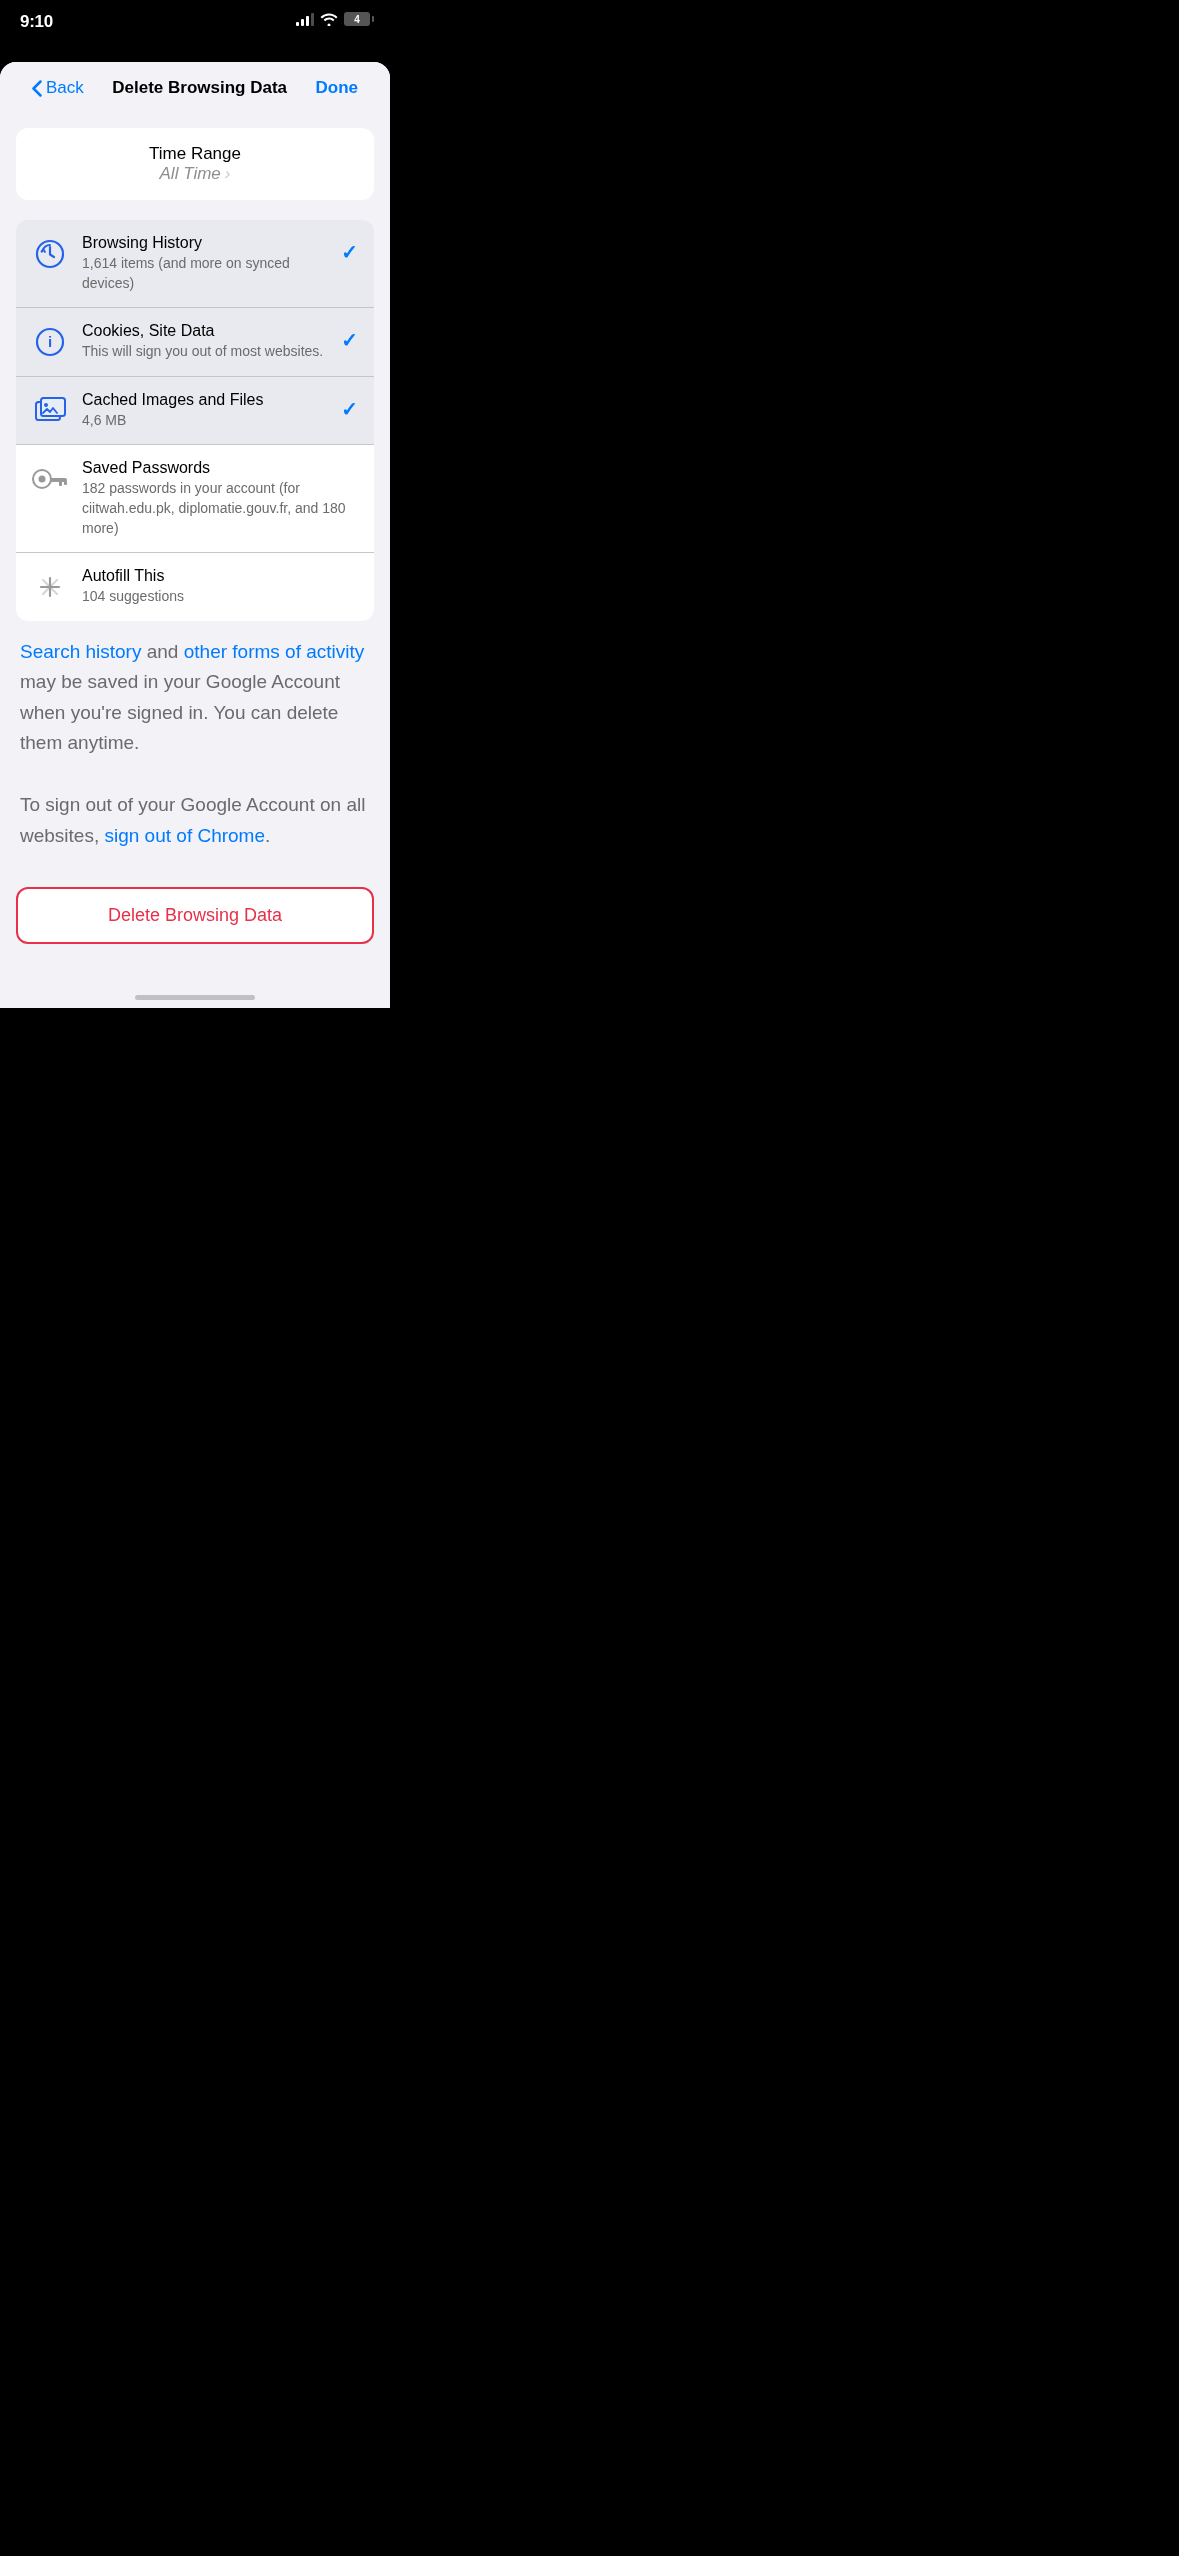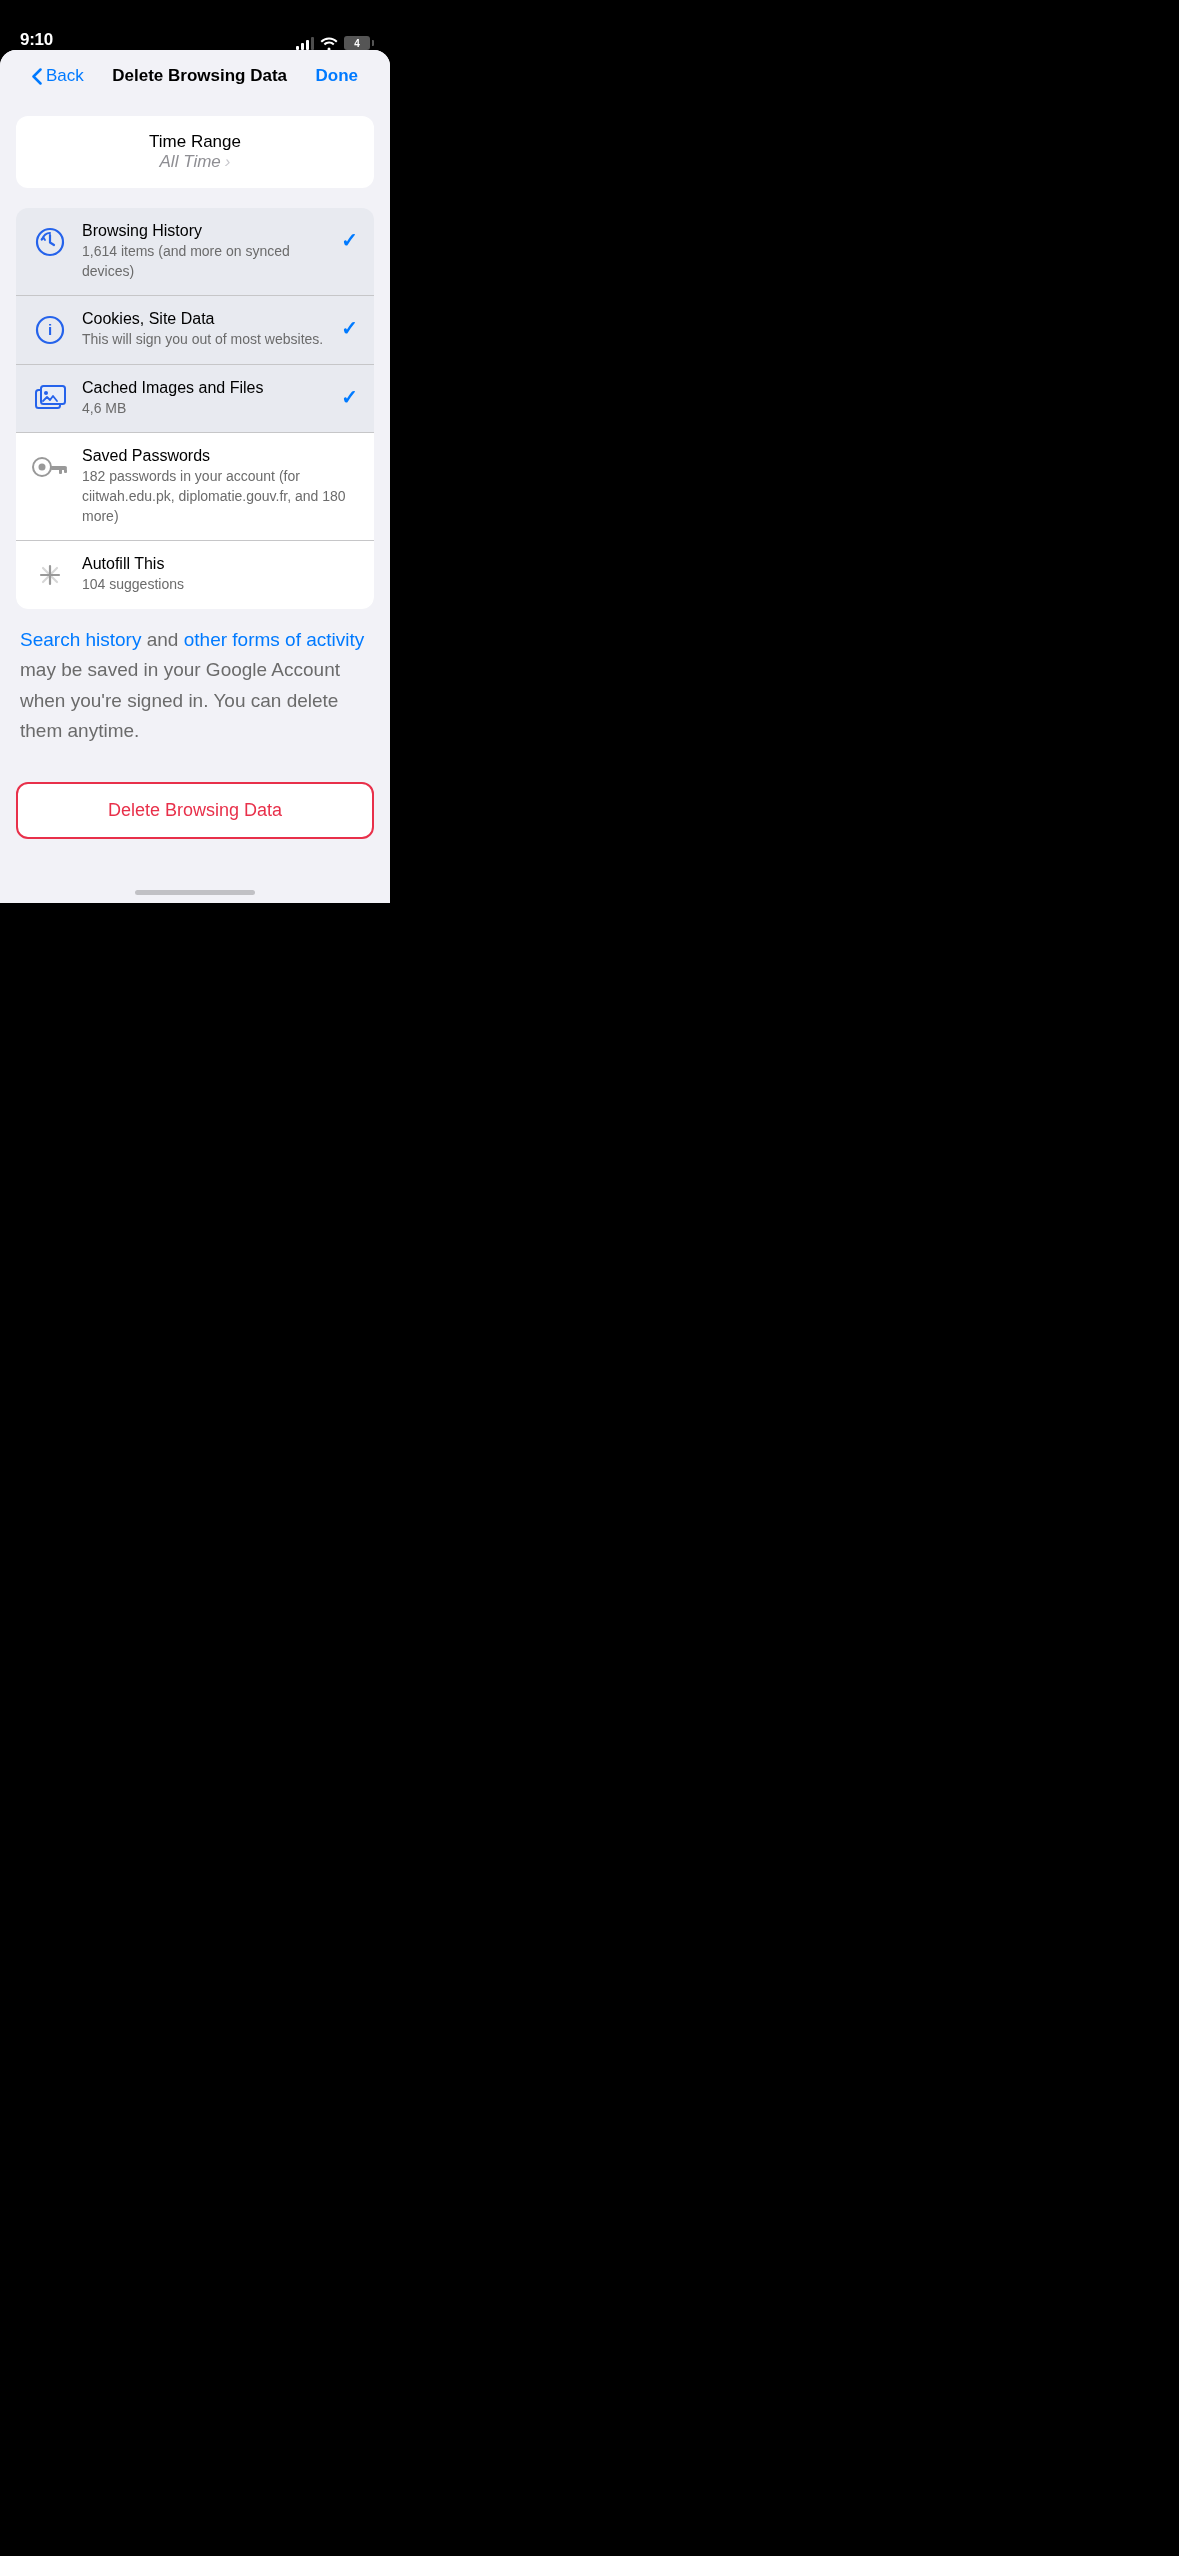"9:10" .status-bar { align-items: flex-end -> flex-start; height: 50px -> 62px }
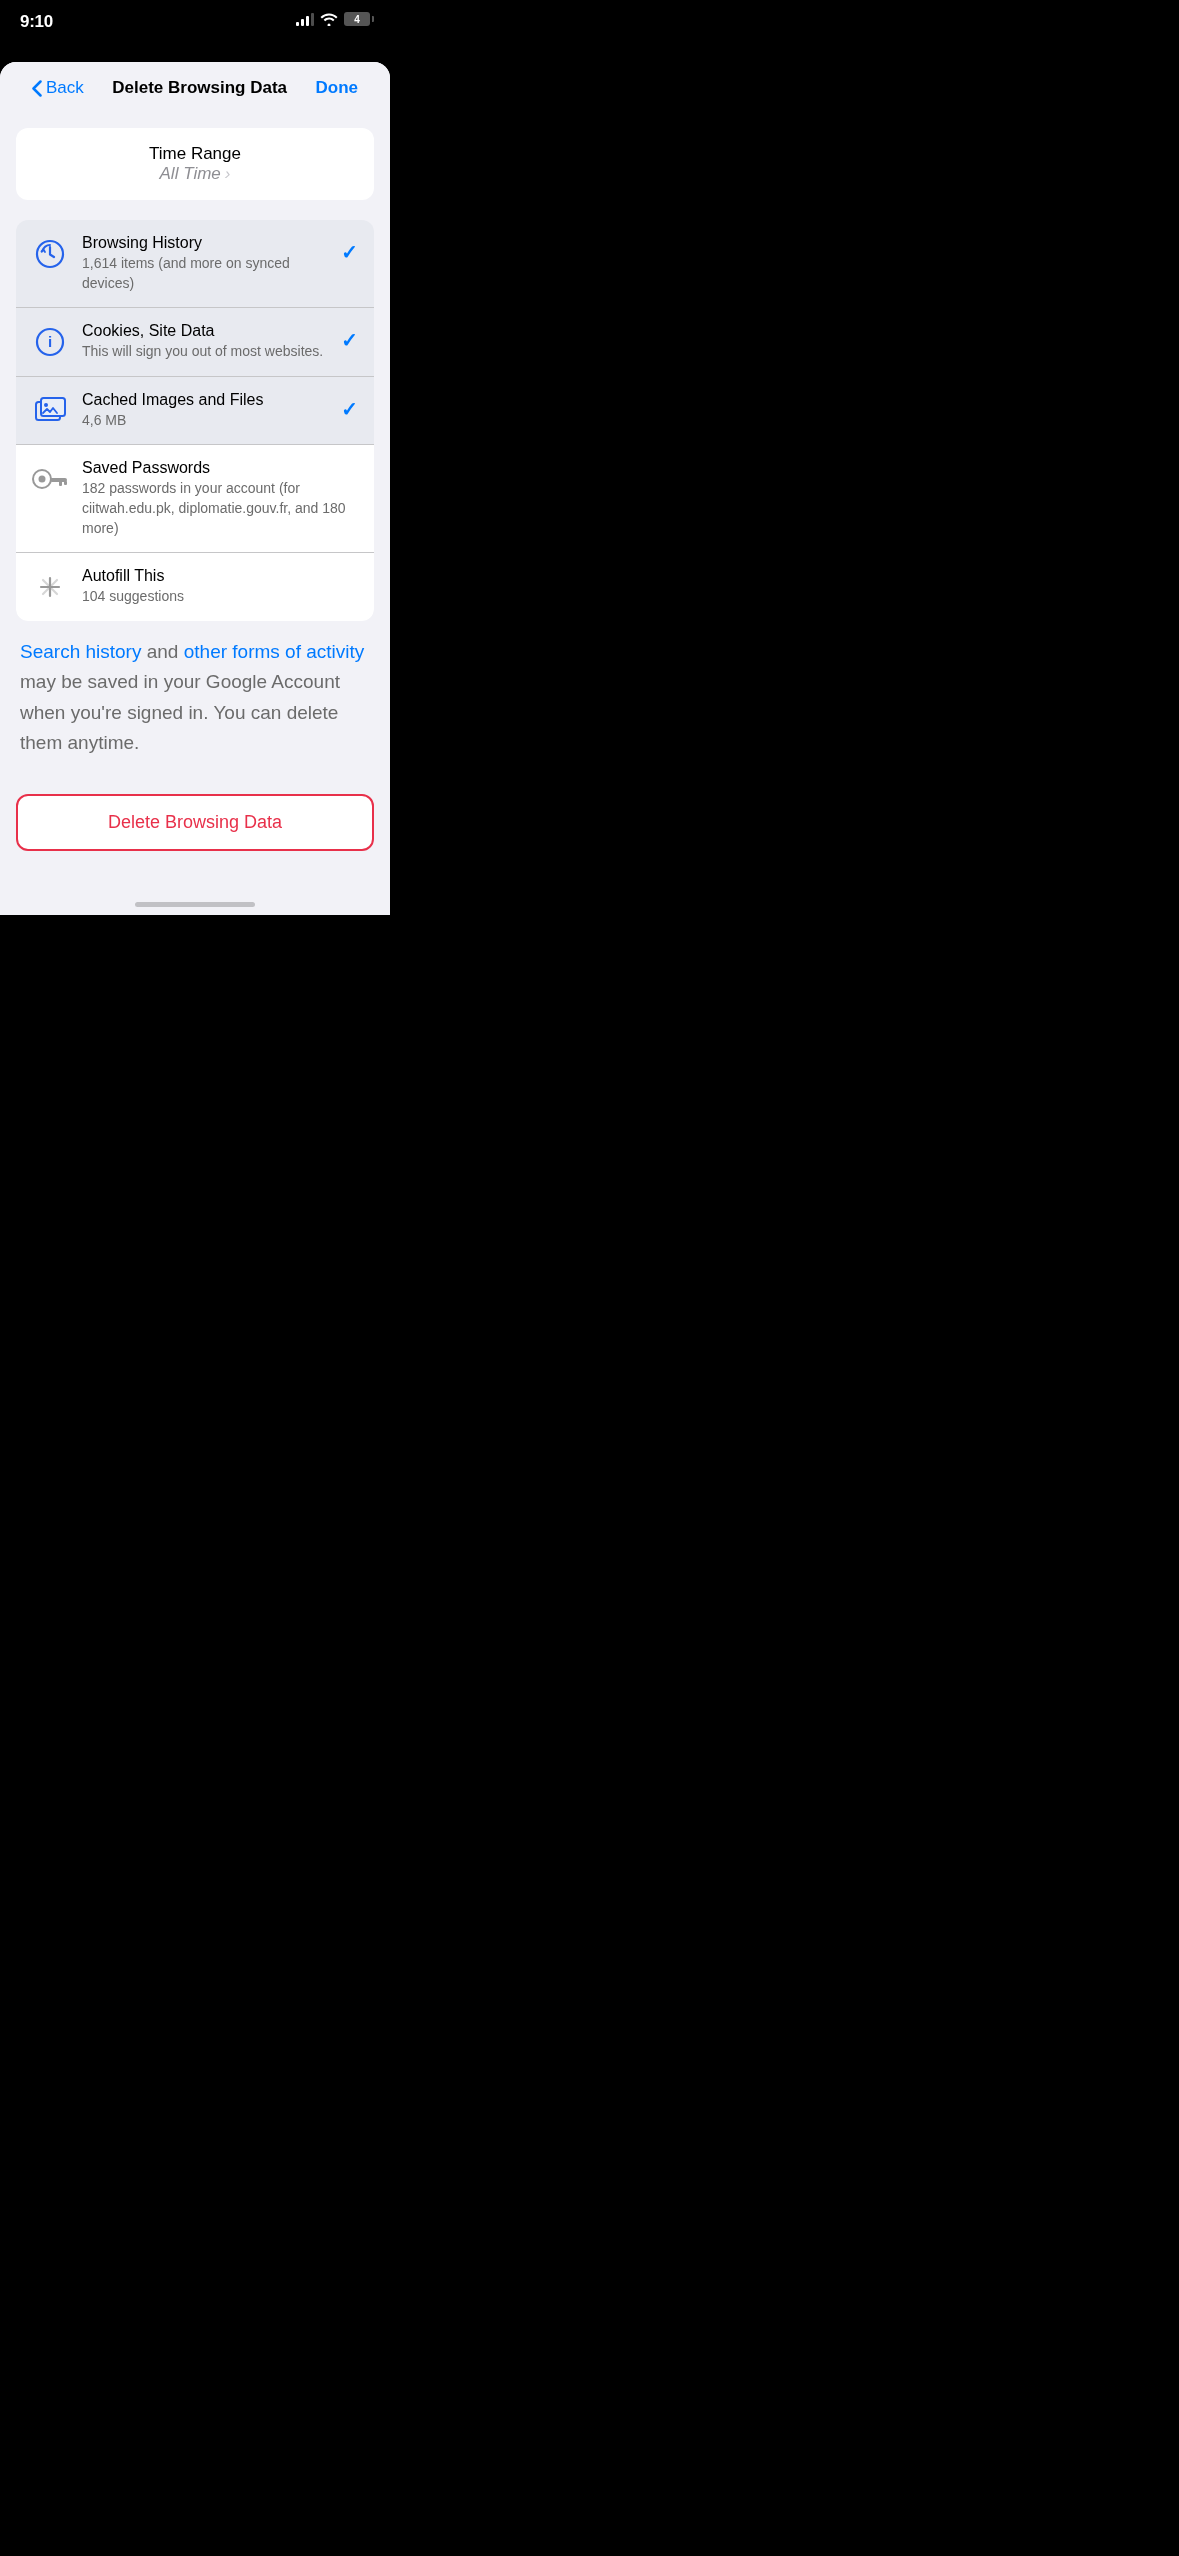"To sign out of your" div.info-text { html: none -> <div> To sign out of your Google Account on all websites, <a>sign out of Chrome</a>. </div> }
